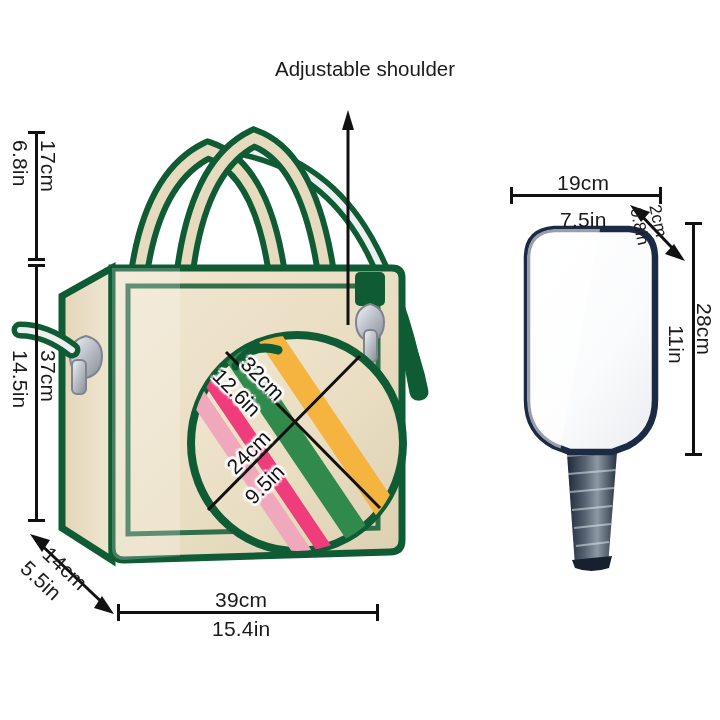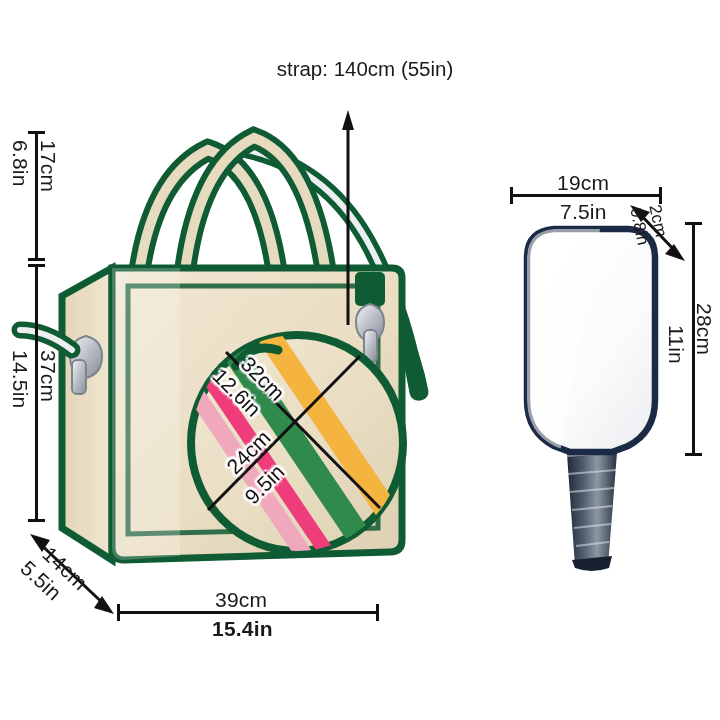"Adjustable shoulder" div { html: none -> <div>Adjustable shoulder</div> }
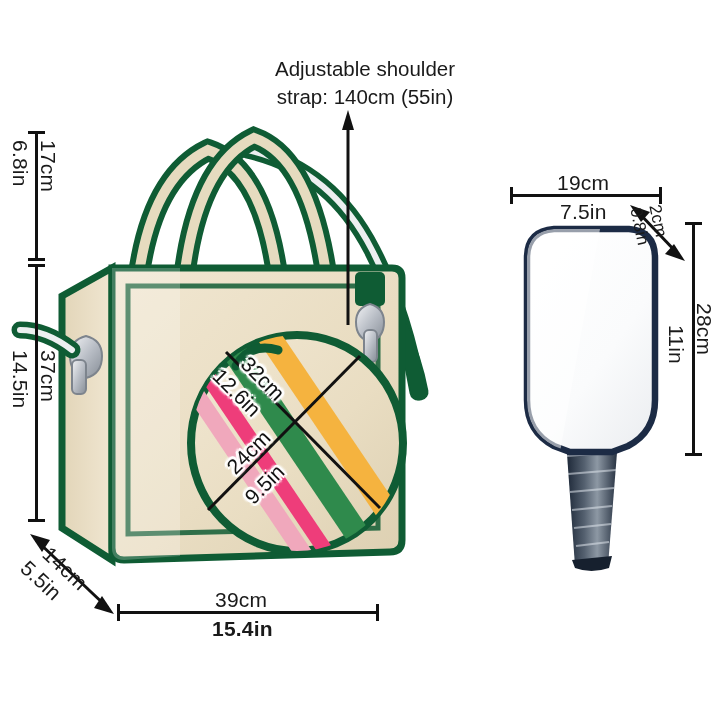"strap: 140cm (55in)" div { html: <div>strap: 140cm (55in)</div> -> none }
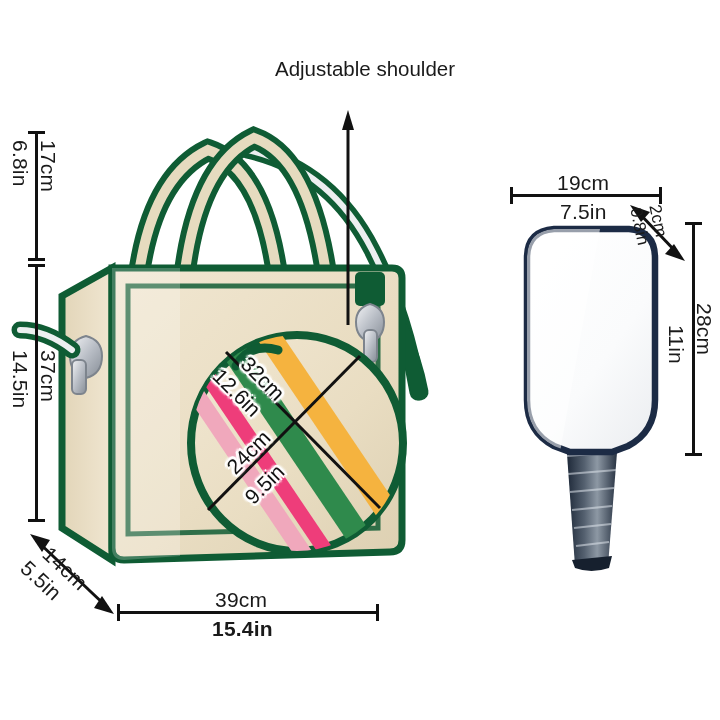"7.5in" div.dim-text { top: 200px -> 208px }
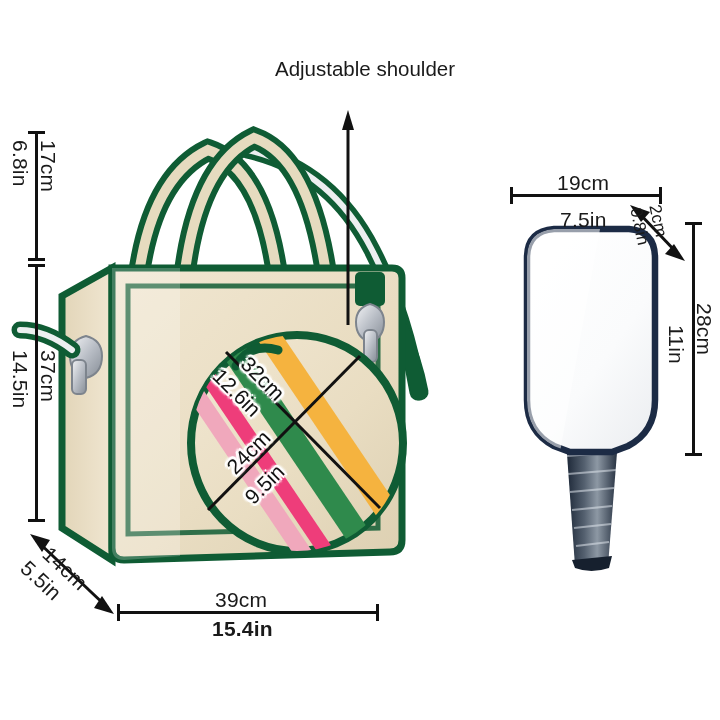"15.4in" div.dim-text { font-weight: bold -> none }
